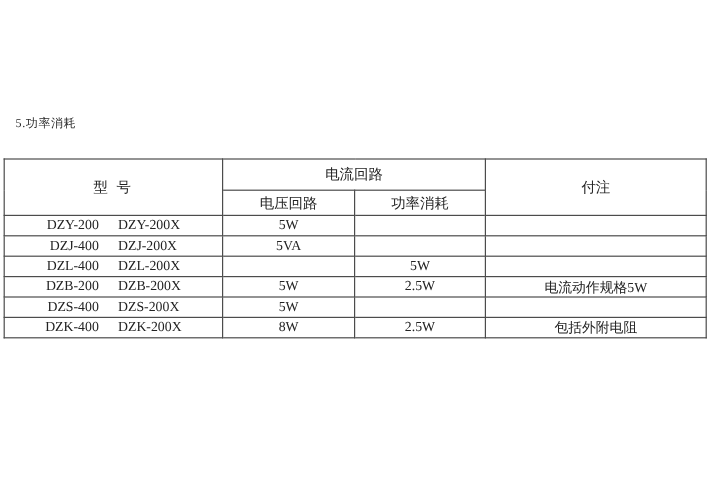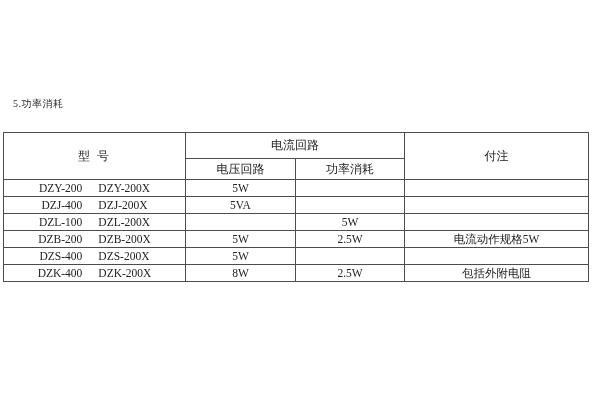"DZL-100" span { text: DZL-100 -> DZL-400 }
